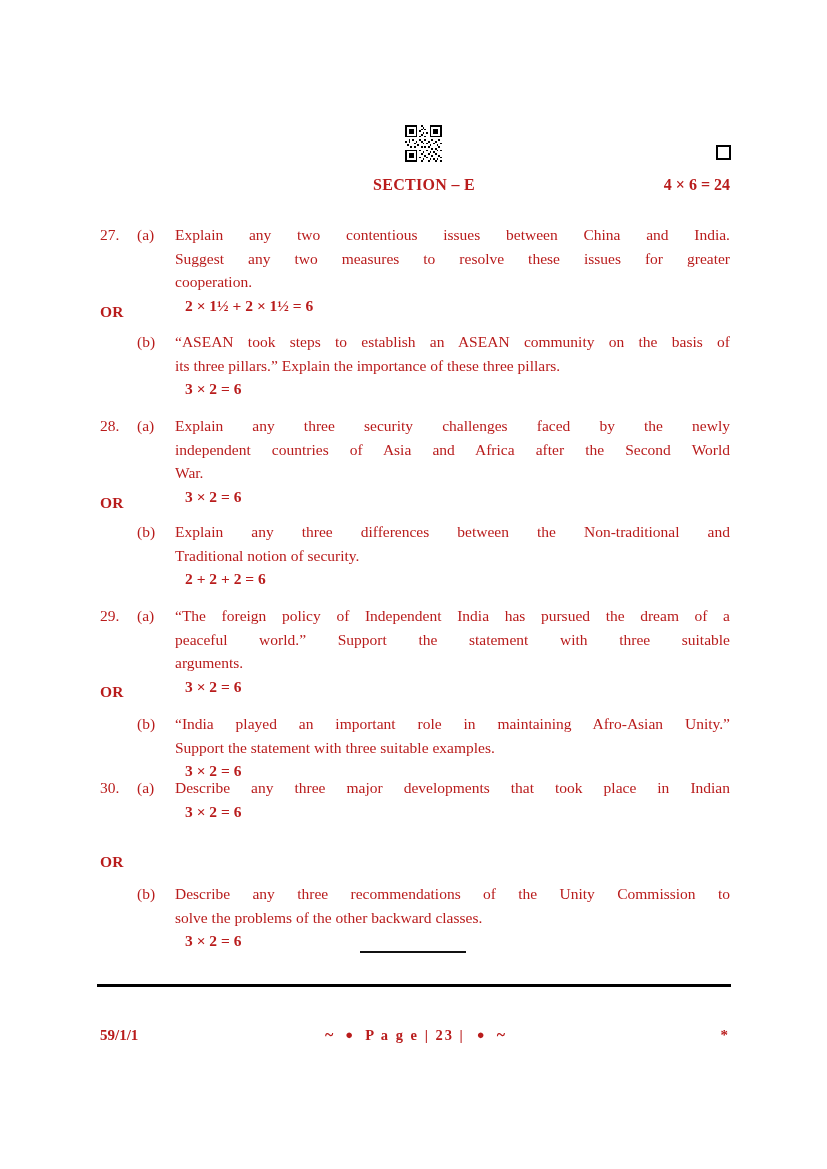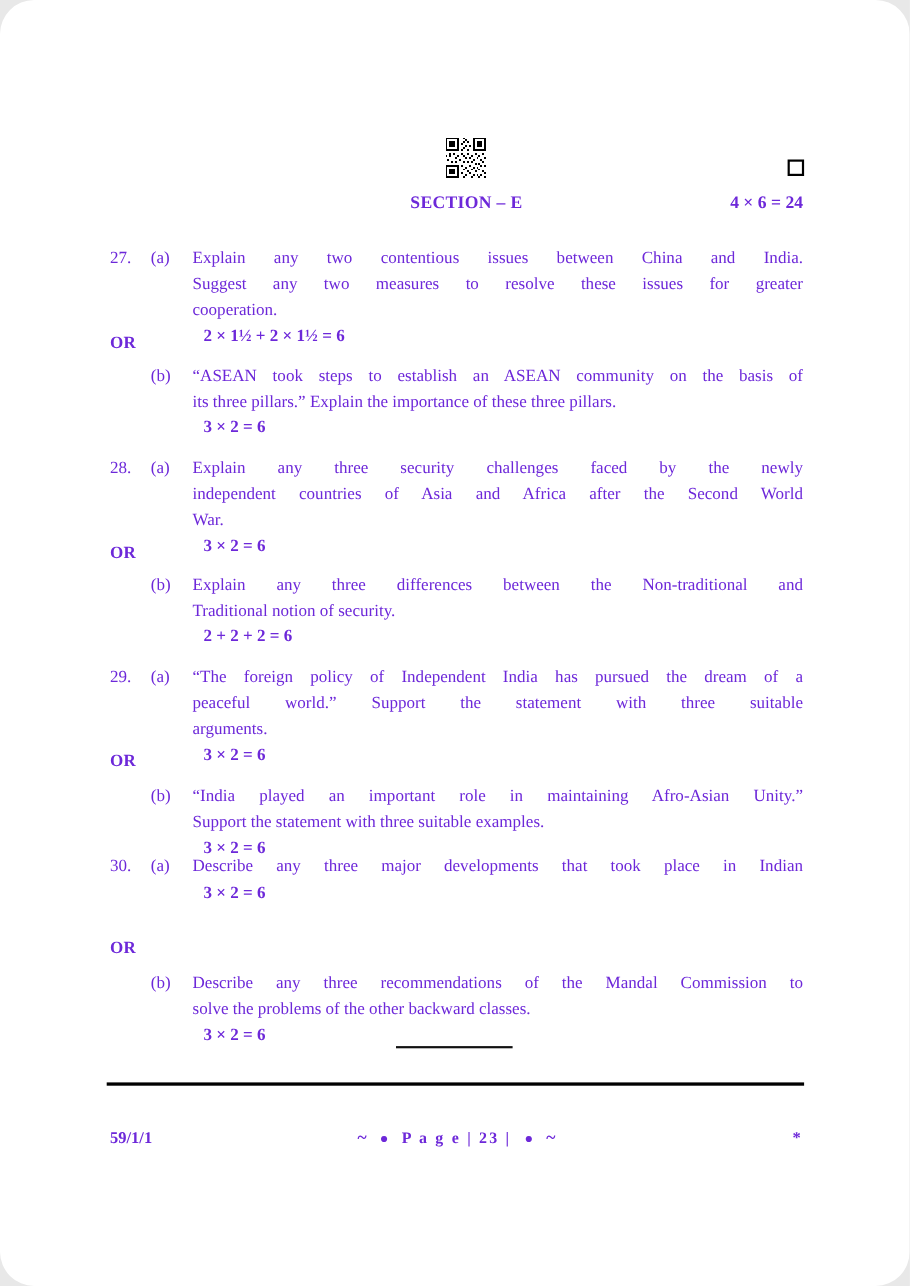"SECTION – E" .page { border-radius: 31px -> none; color: #6d28d9 -> #b91c1c }
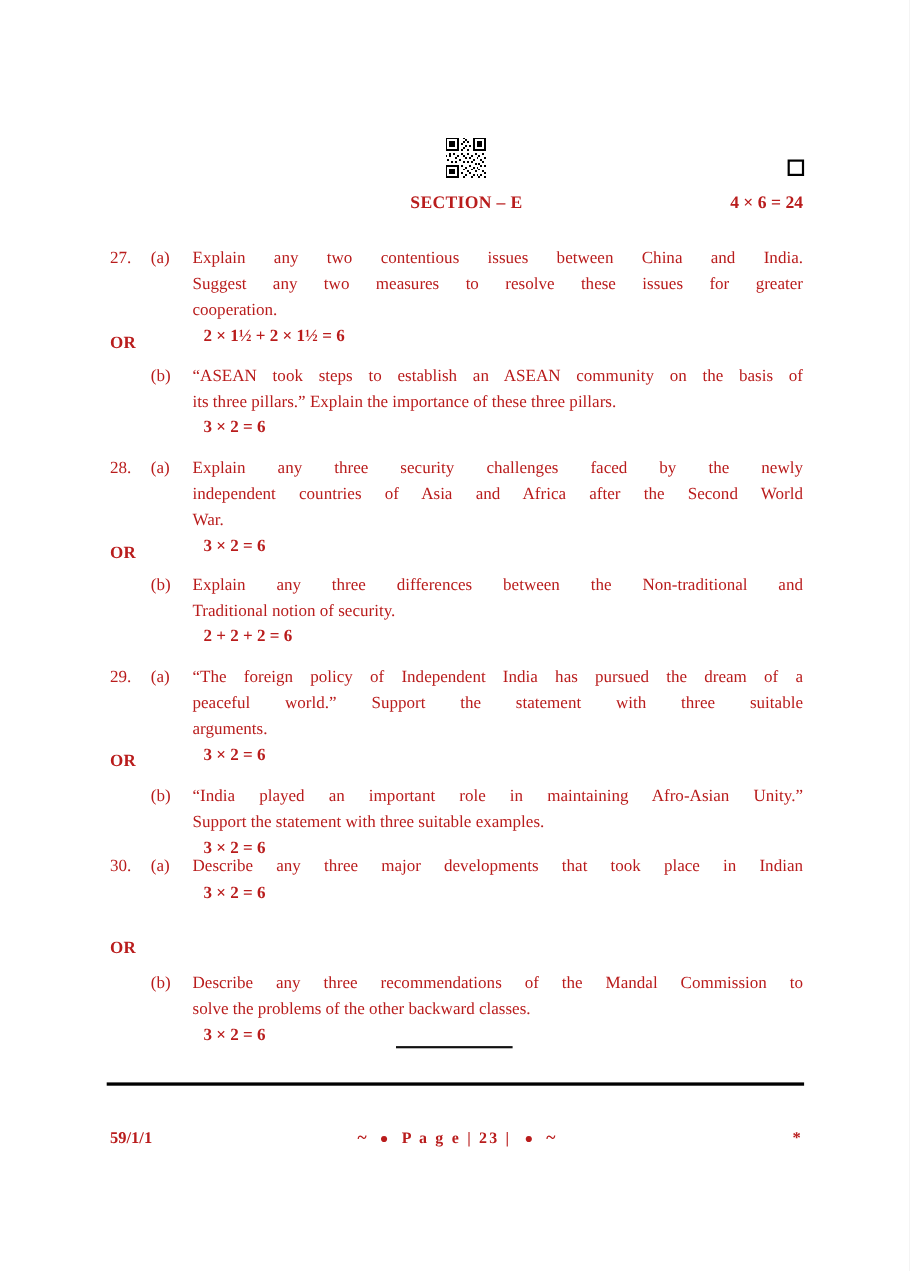"Describe any three recommendations of" div.jline { text: Mandal -> Unity }
